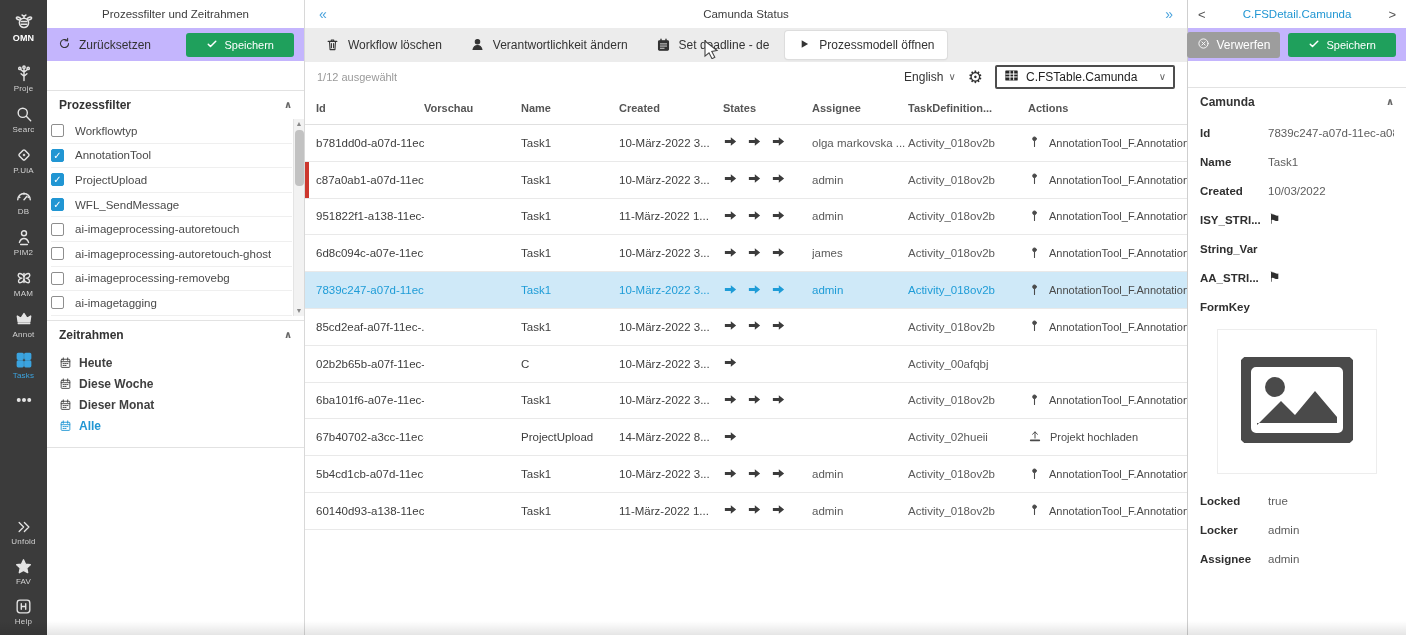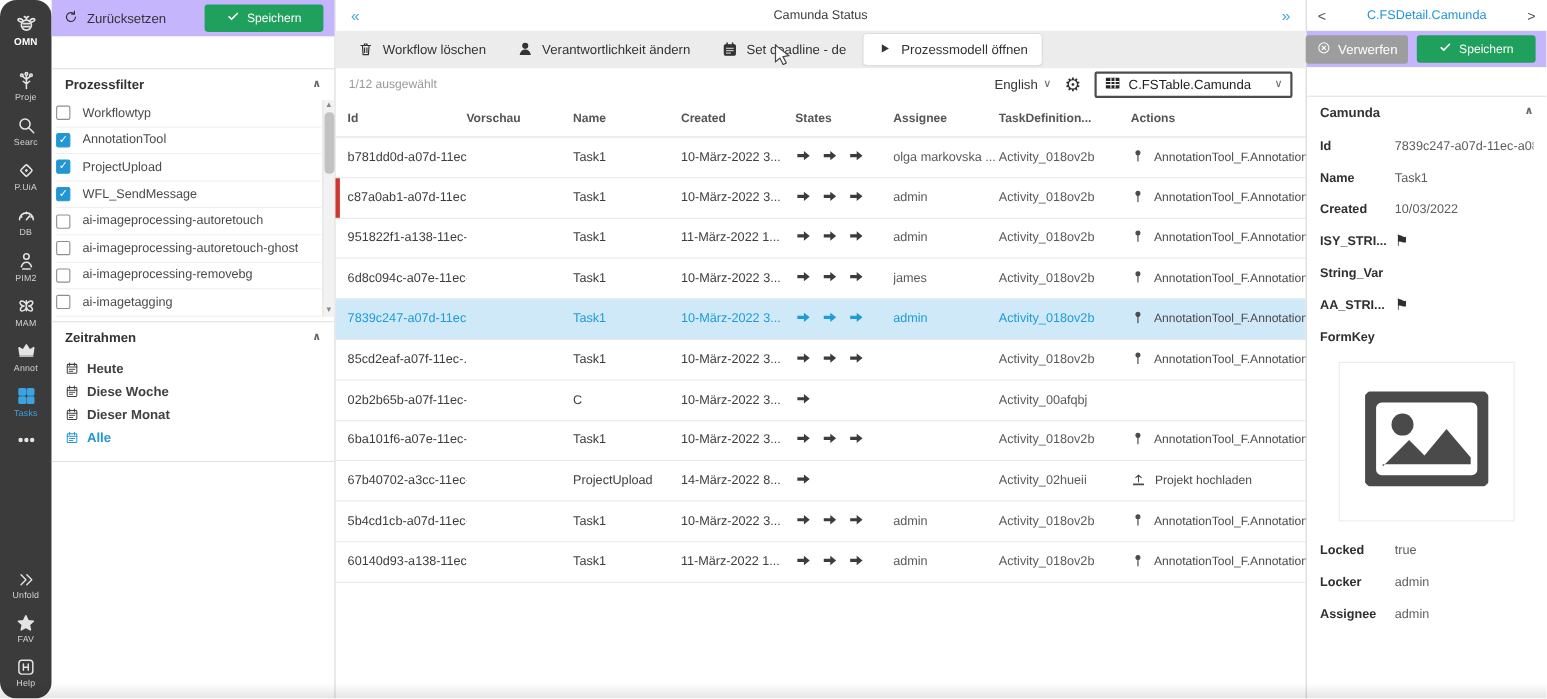"Prozessfilter und Zeitrahmen" div.panel-titlebar { html: none -> <div>Prozessfilter und Zeitrahmen</div> }
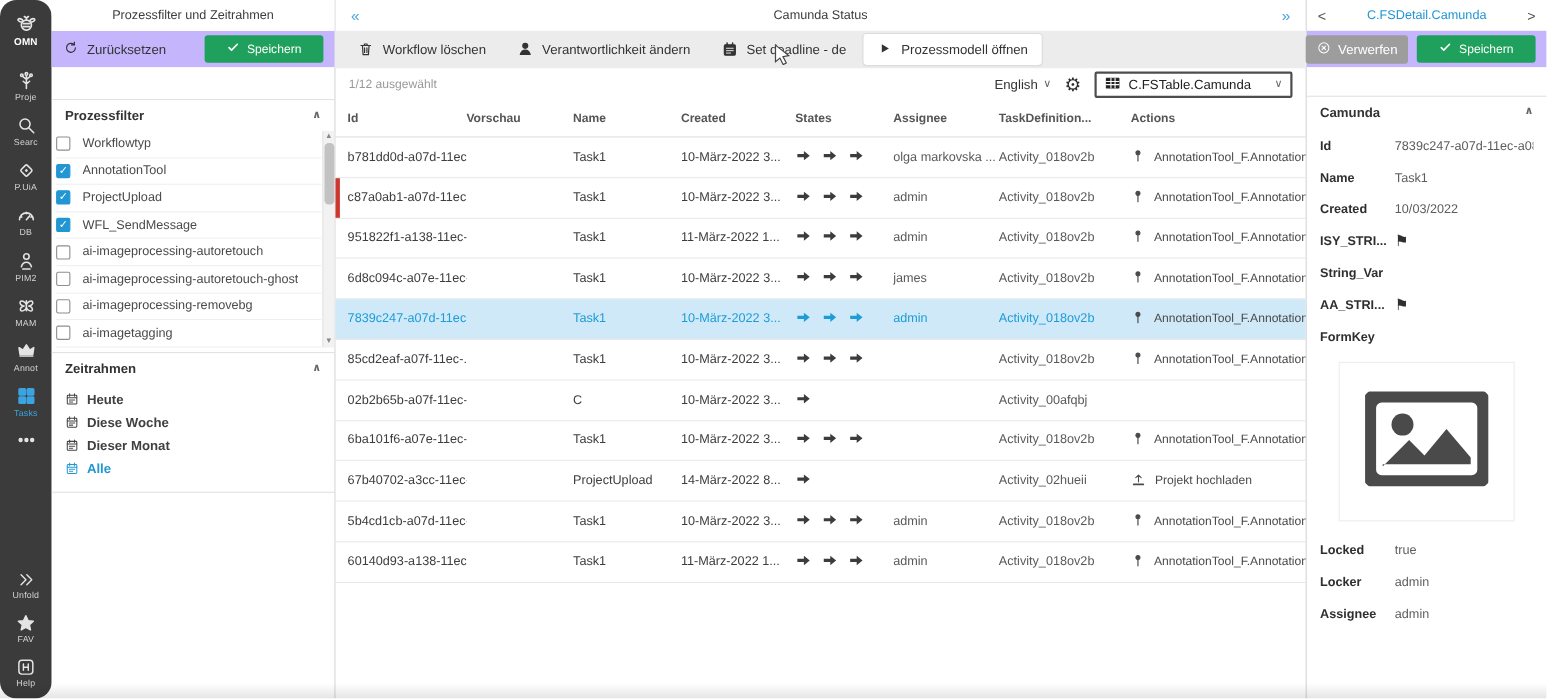"OMN" .rail { border-radius: 15px -> none }
